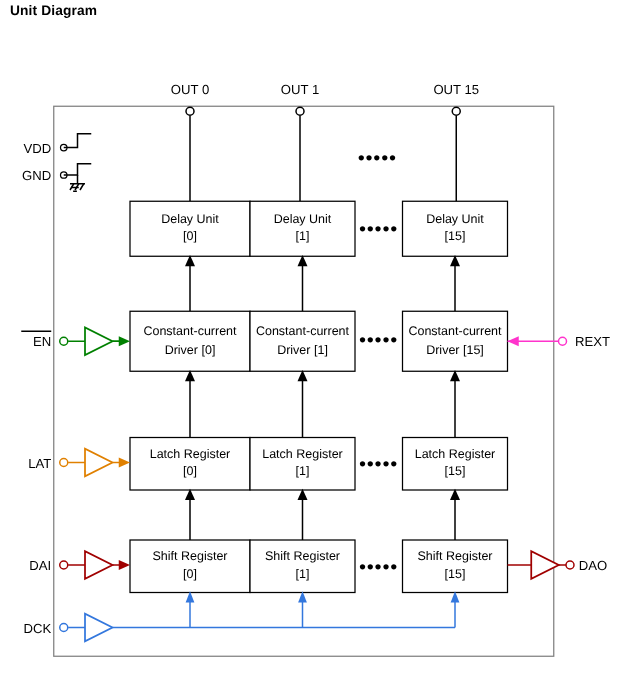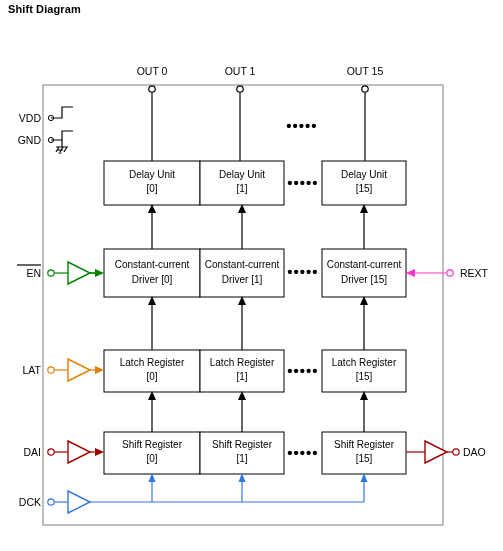"Shift Diagram" div { text: Shift -> Unit }
